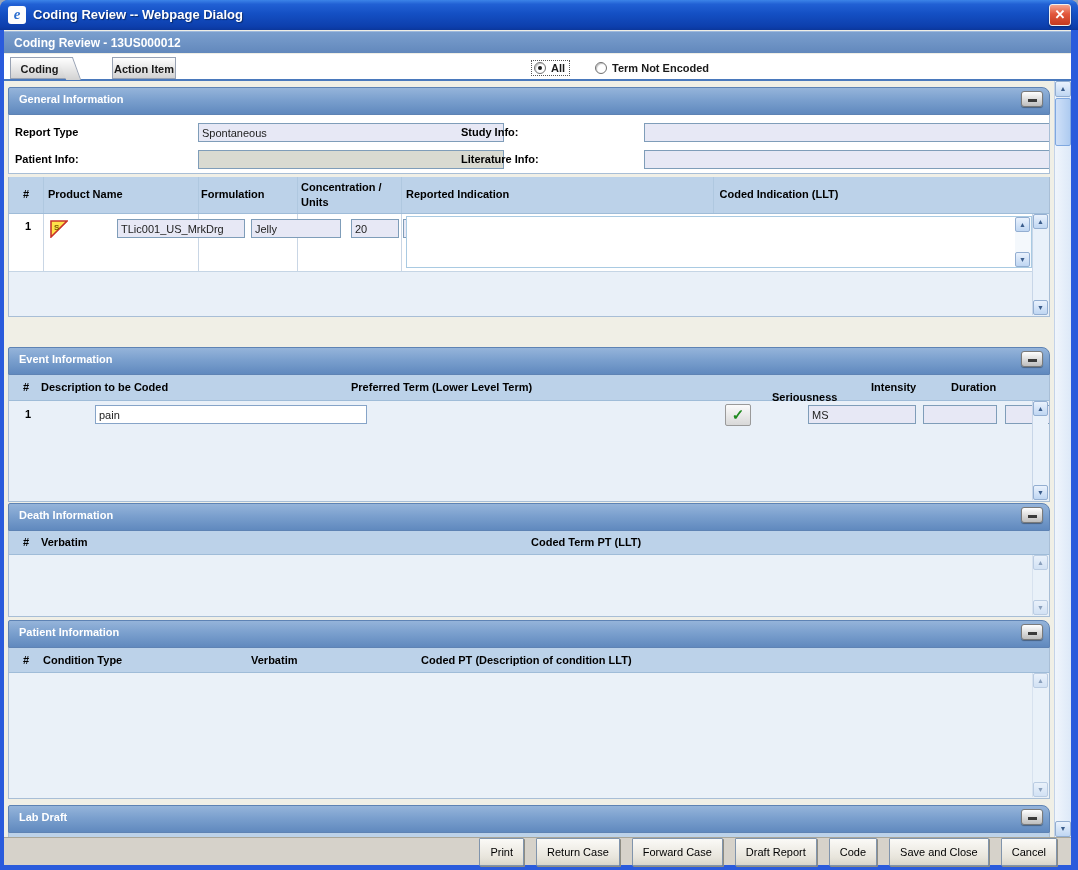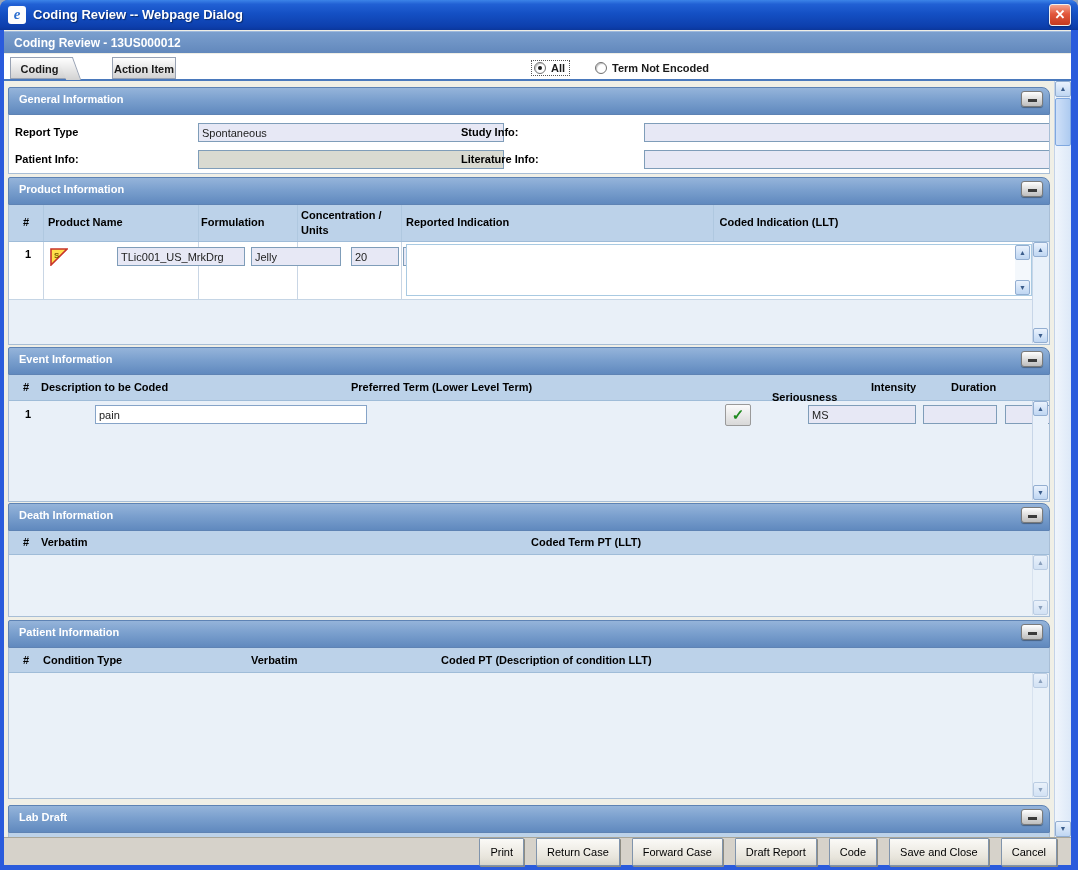"Product Information" div.sec-header { html: <div> <span>Product Information</span> <span> <span></span> </span> </div> -> none }
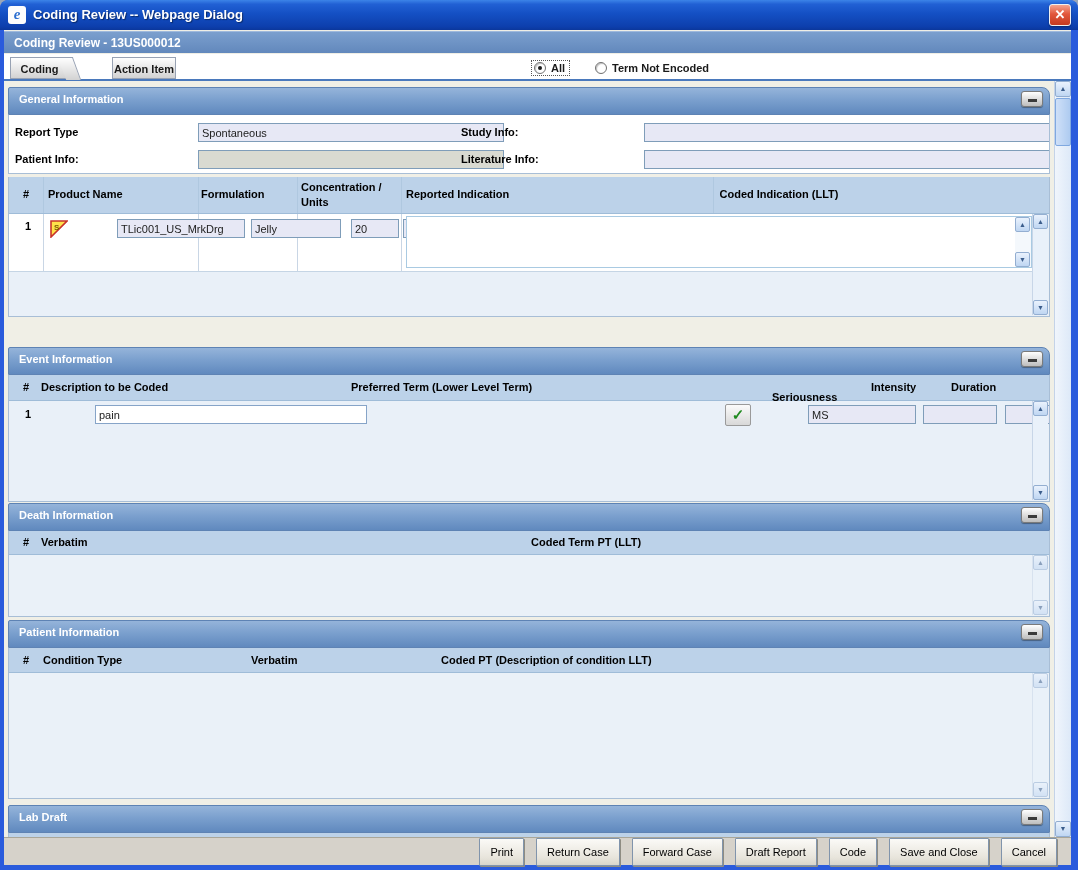"Coded PT (Description of condition" span.lbl { margin-left: 20px -> none }
